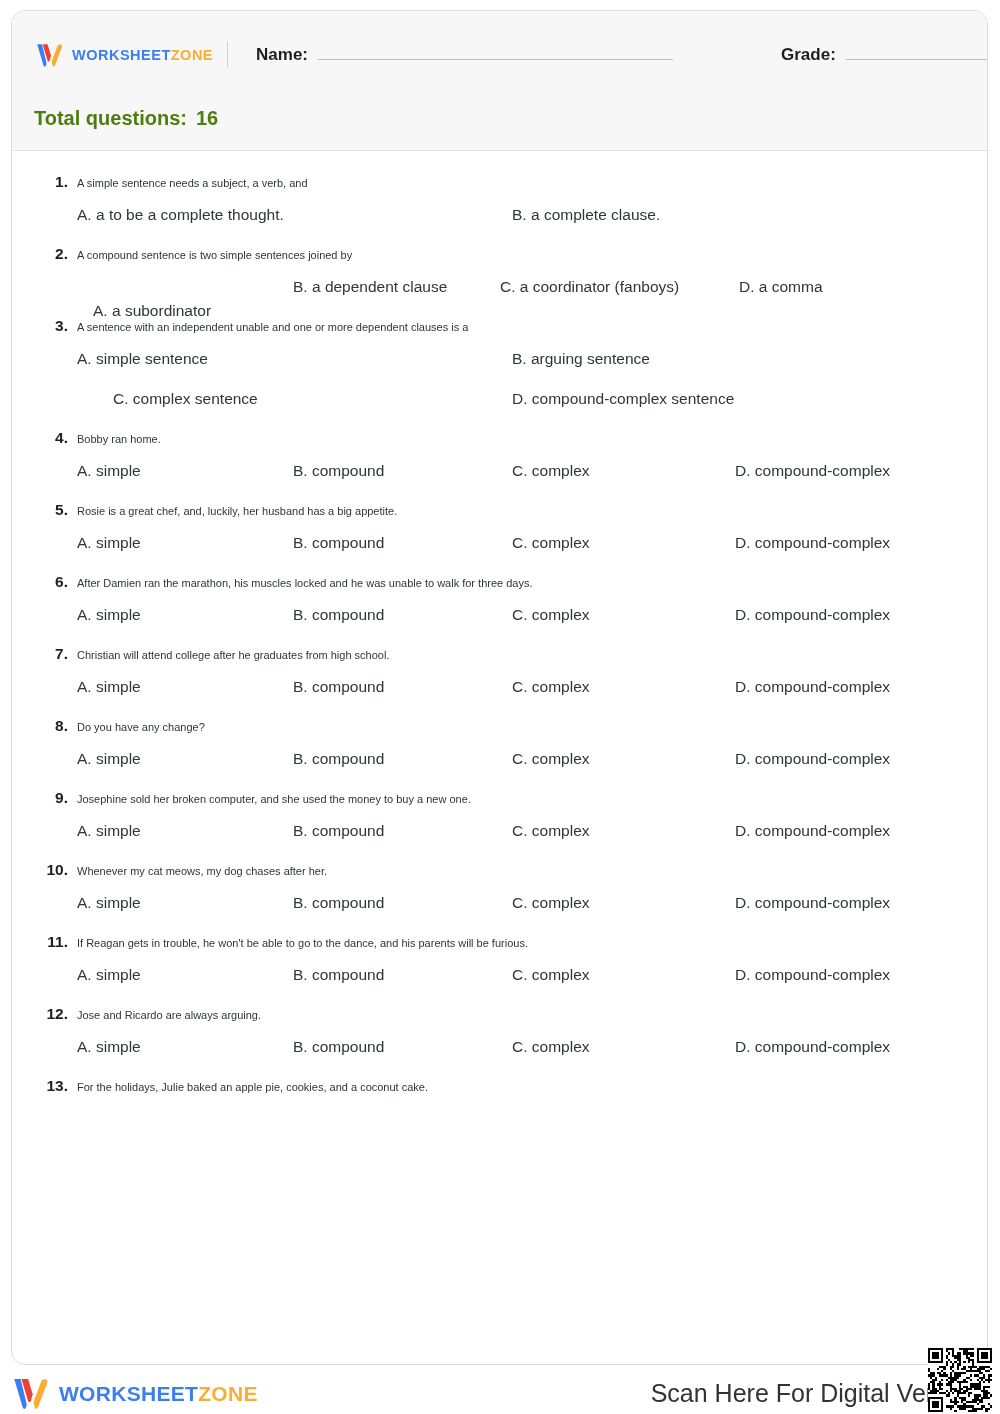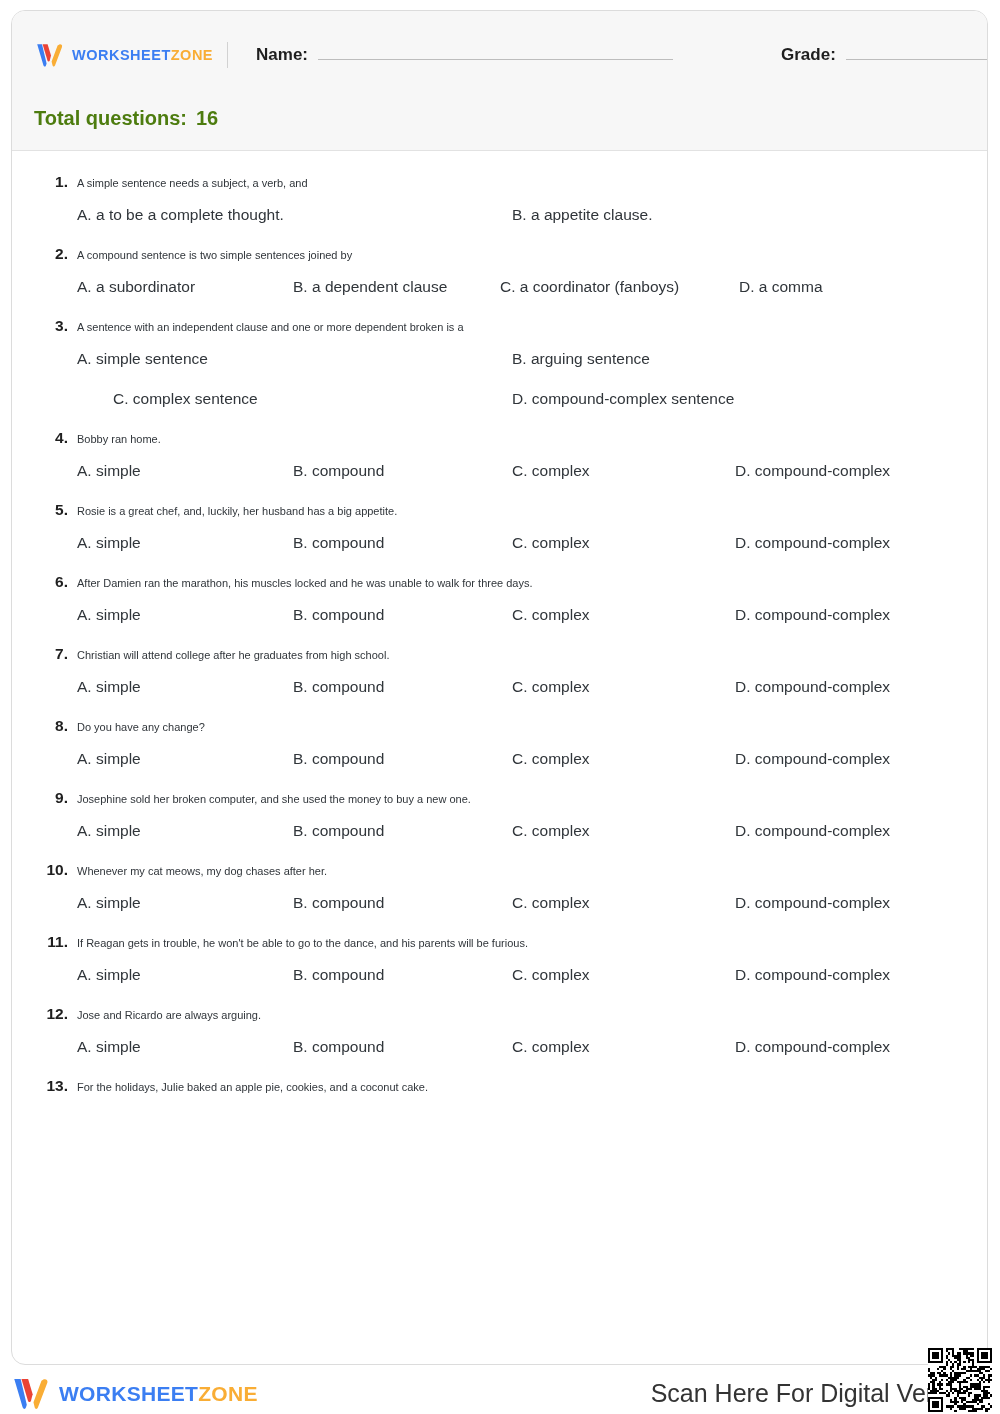"B. a appetite clause." span.opt { text: appetite -> complete }
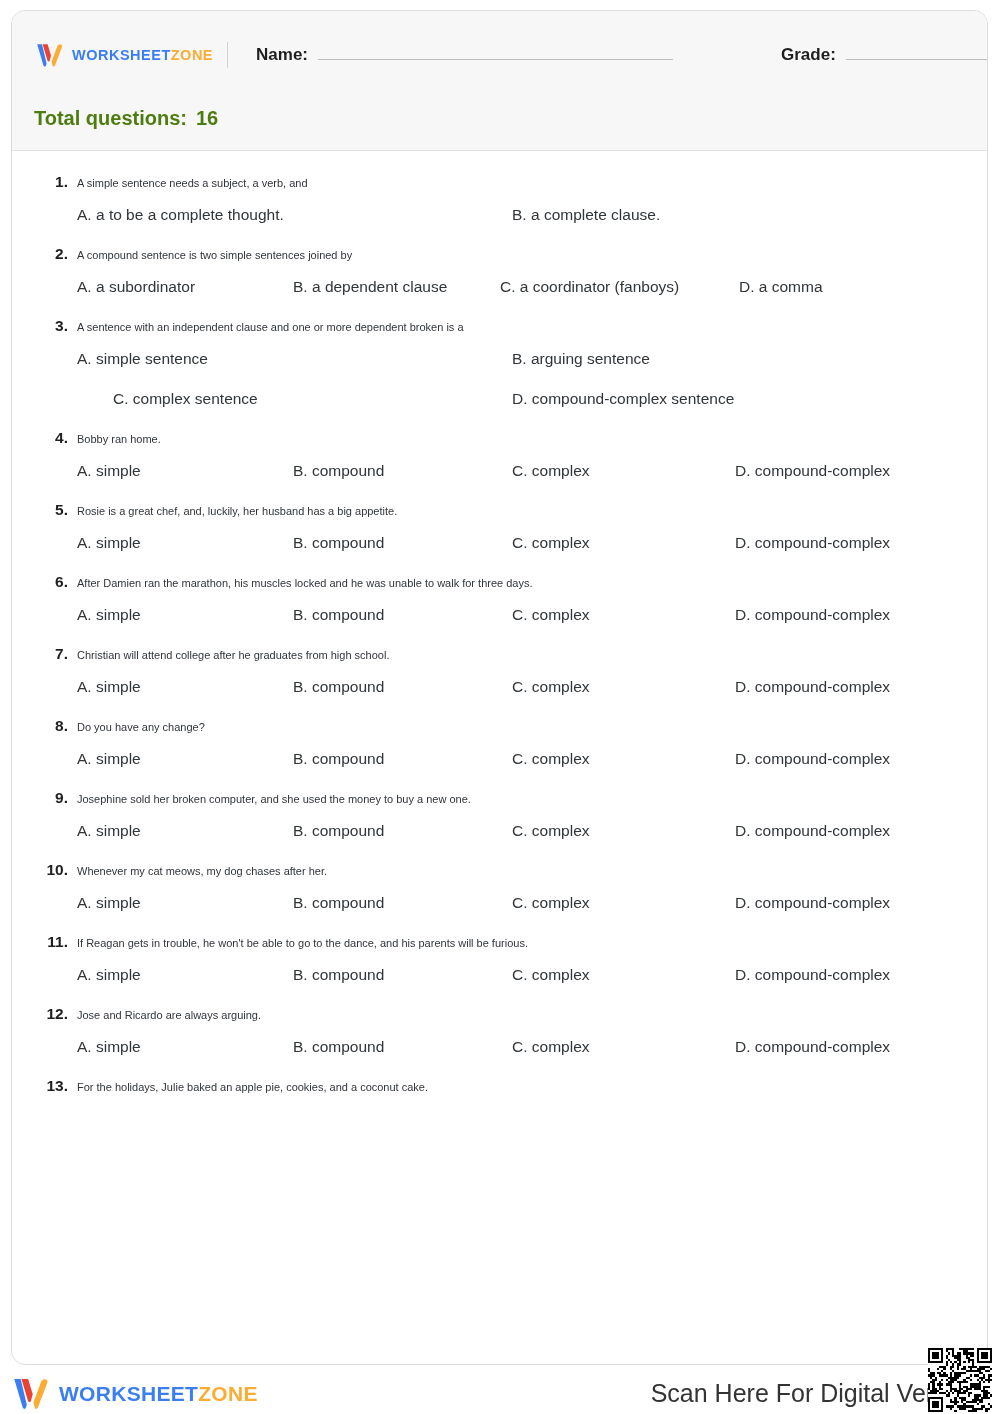"A. a subordinator" .q-options.flow .opt:nth-child(1) { left: 43px -> 59px; margin-top: none -> 24px }
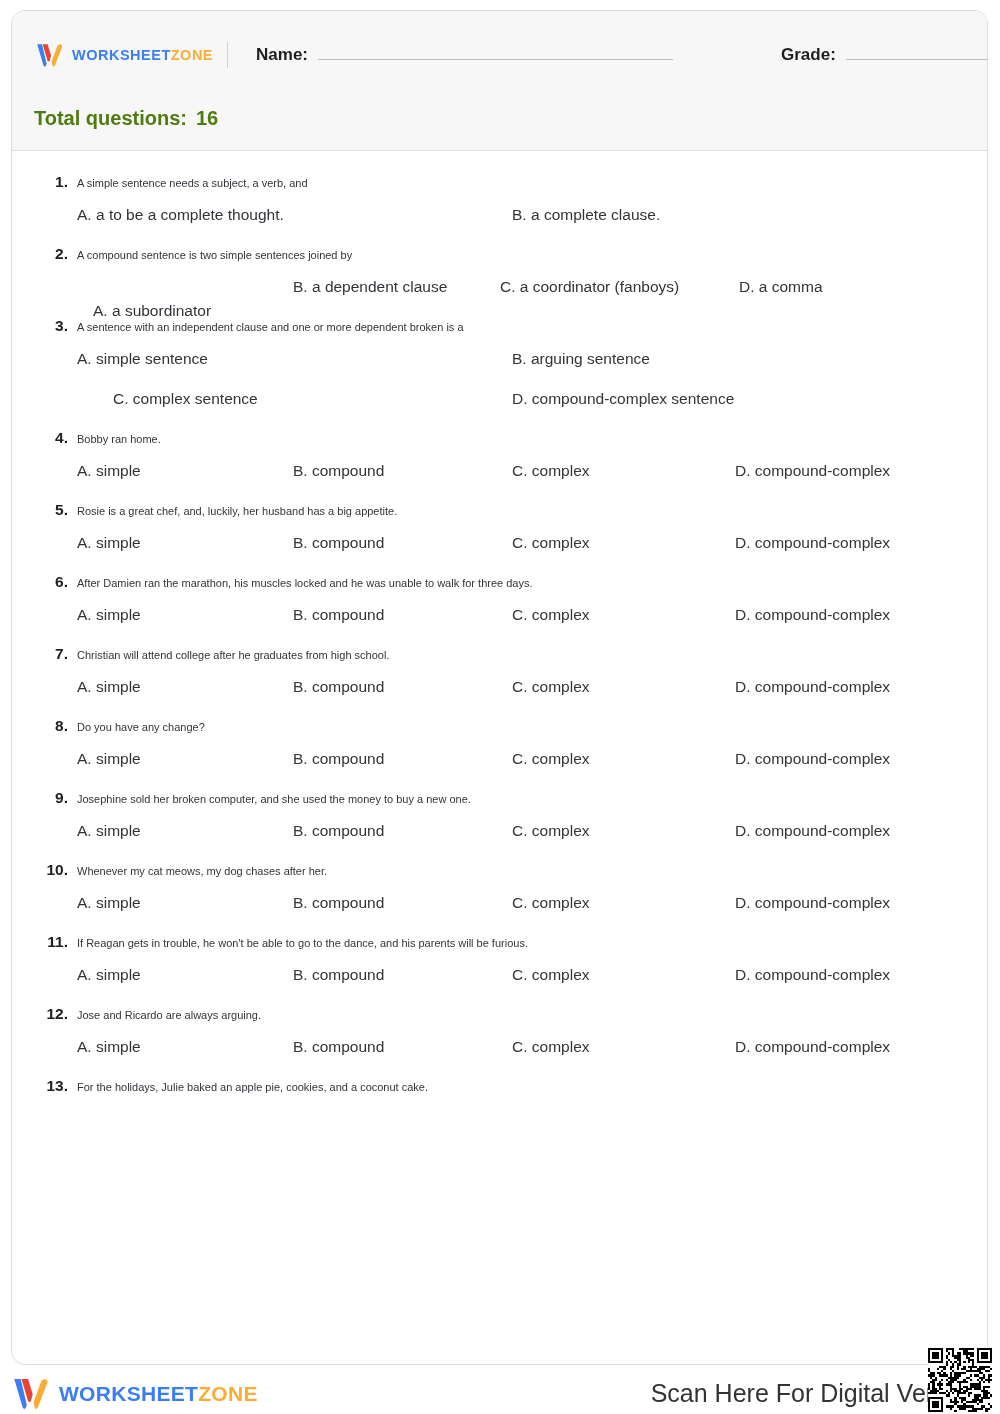"A sentence with an independent" span.q-text { text: clause and one or more dependent broken -> unable and one or more dependent clauses }
